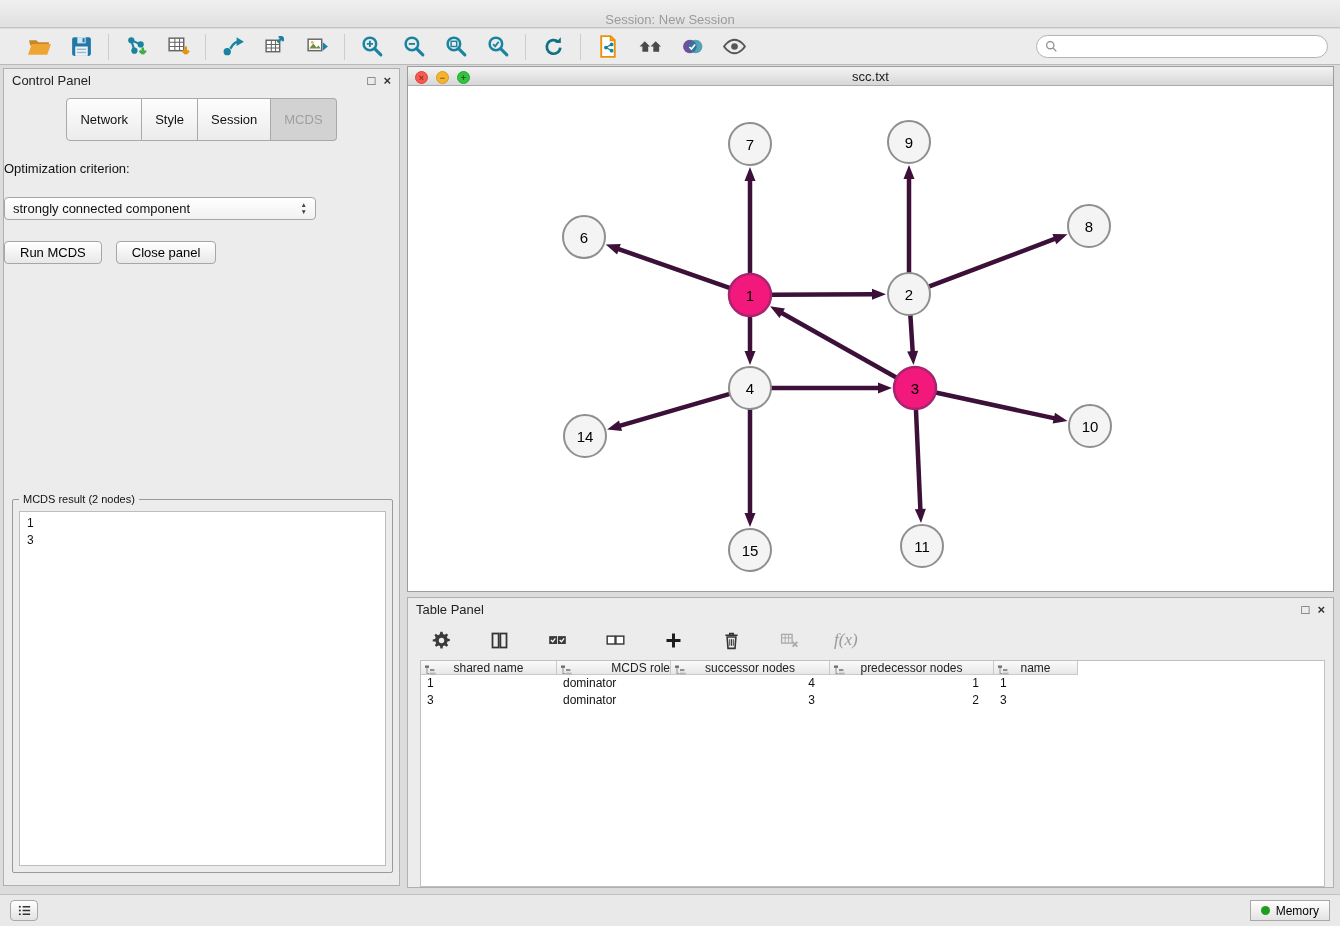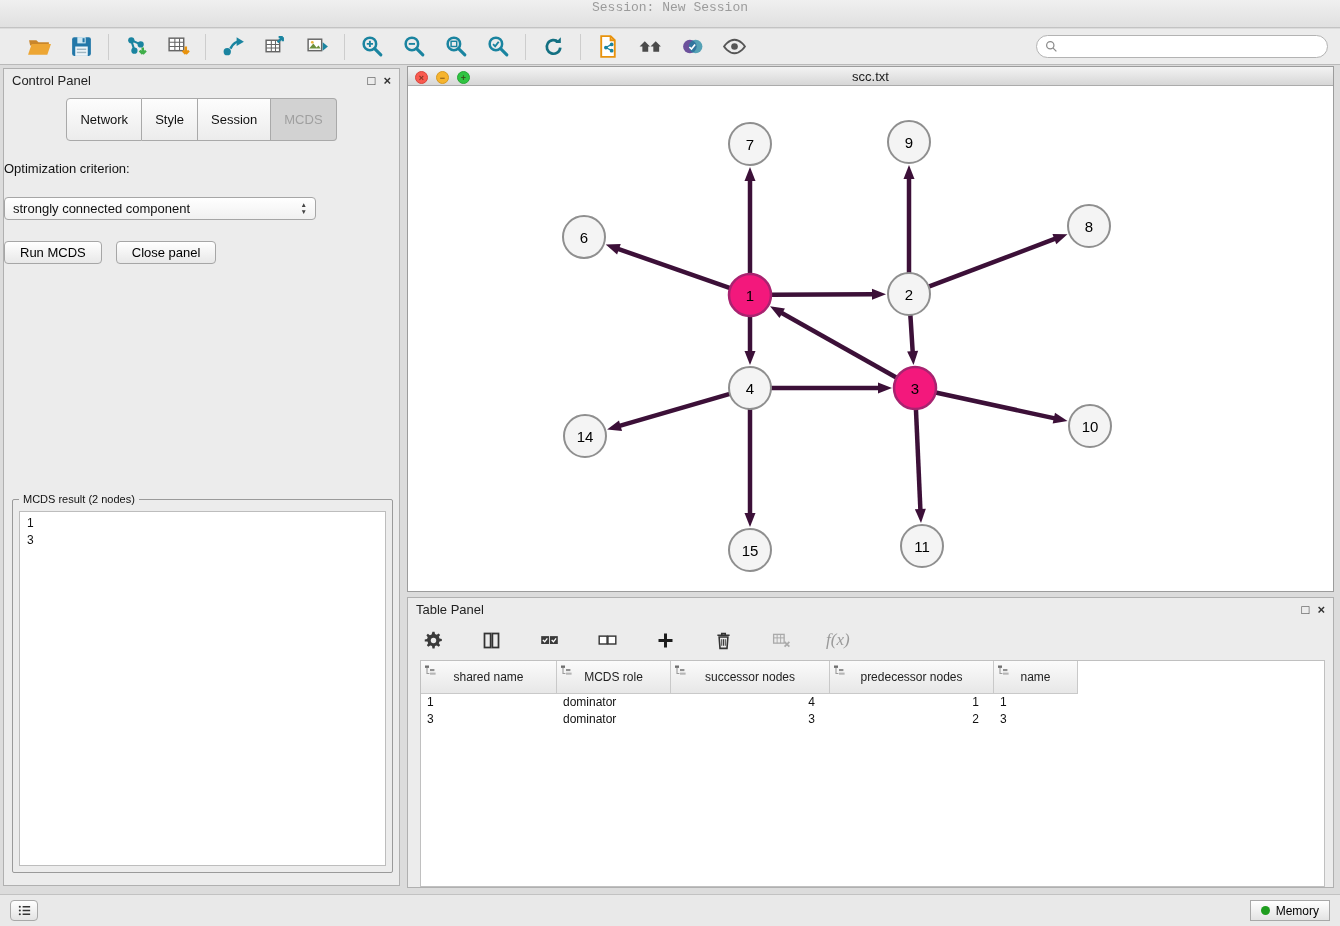"Session: New Session" .titlebar { align-items: flex-start -> flex-end; font-family: Liberation Mono, monospace -> none }
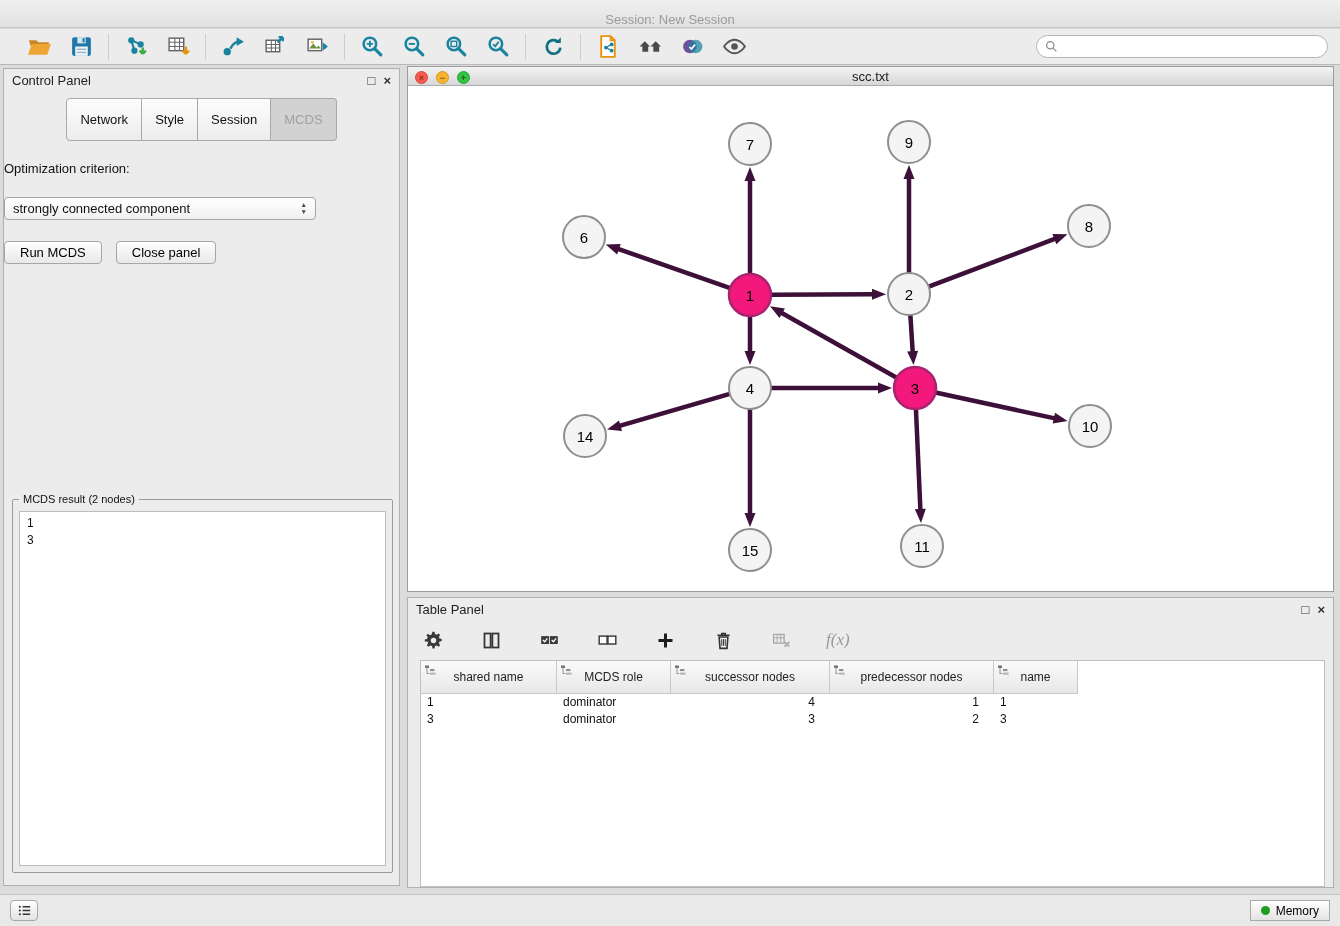"f(x)" .tp-toolbar { padding: 0 12px -> 0 20px }
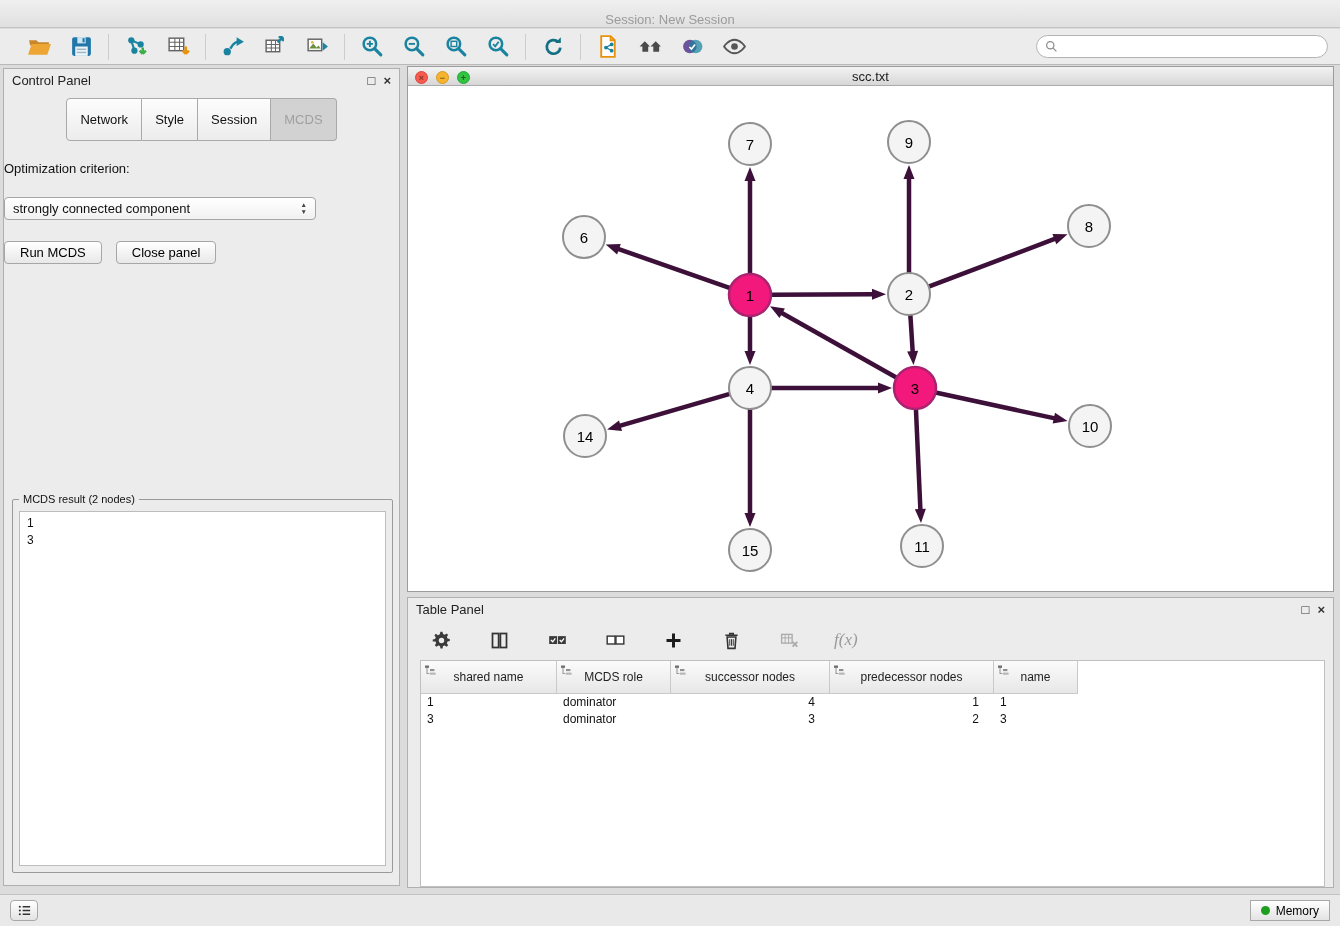"shared name" .th { height: 33px -> 14px }
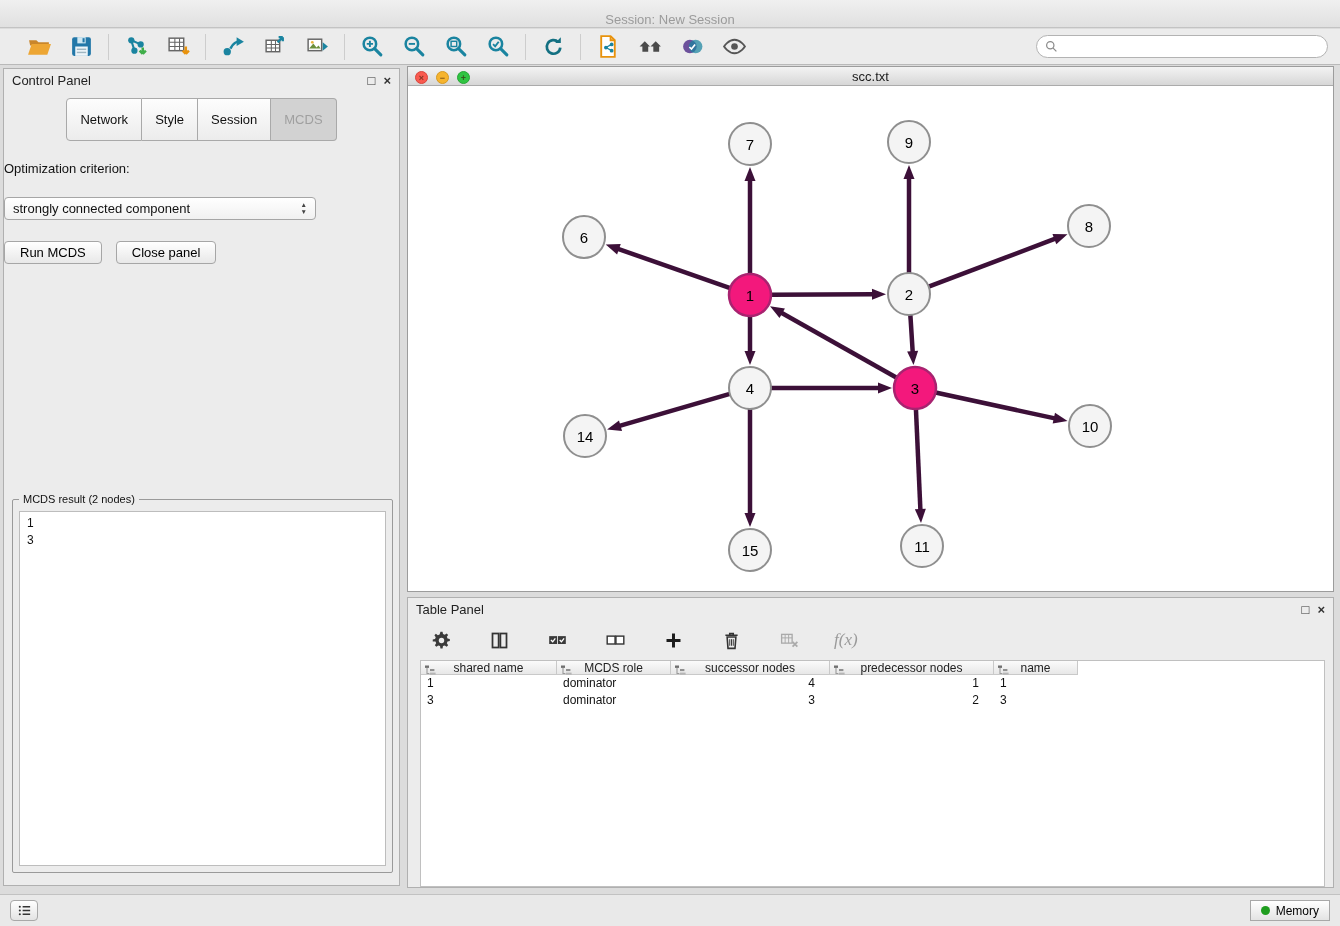"MCDS role" div.th { justify-content: none -> flex-end }
